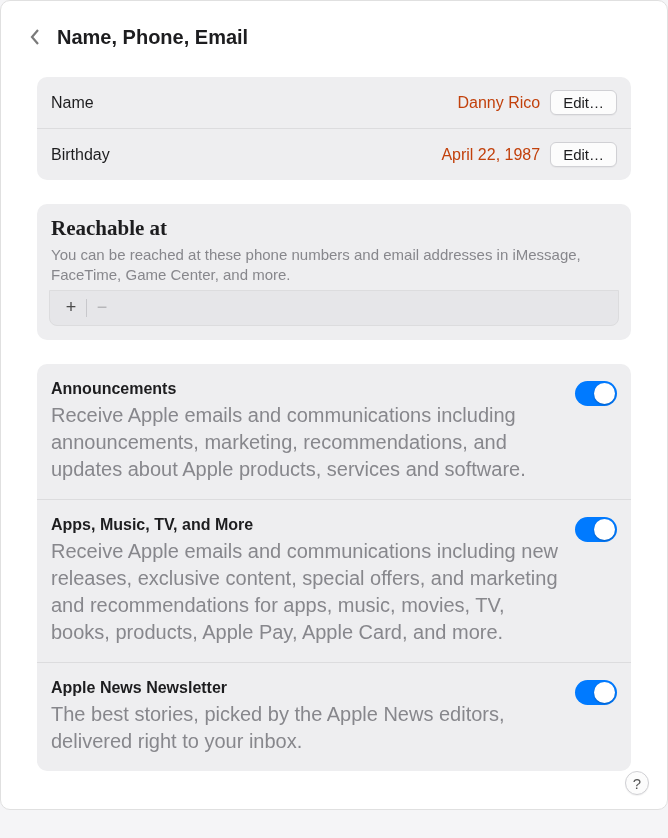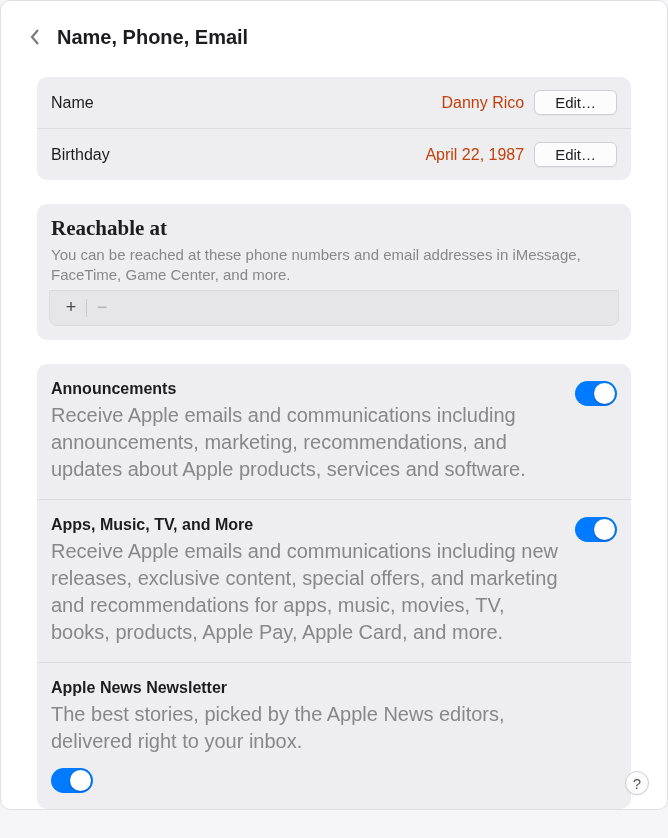"Edit…" .edit-btn { padding: 3px 20px -> 3px 12px }
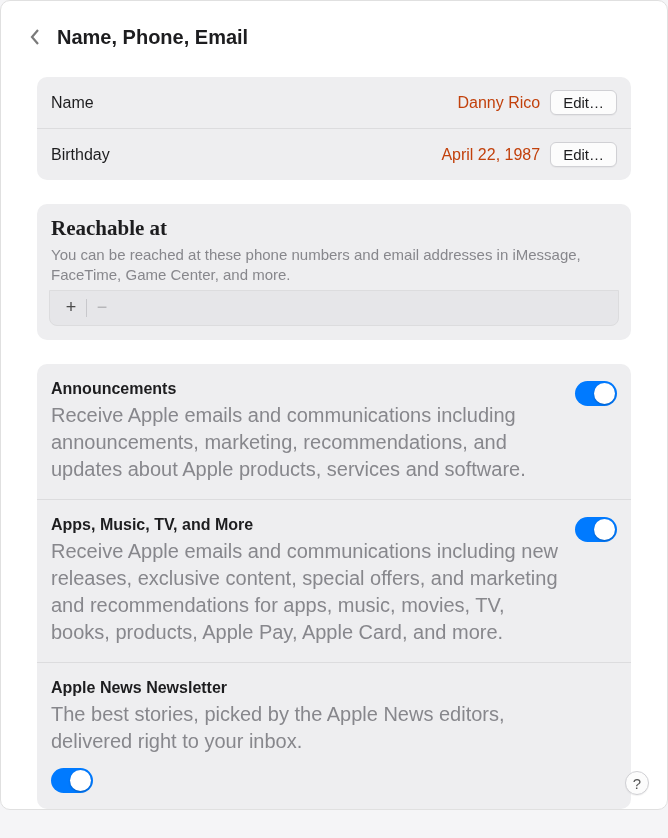"Apple News Newsletter" .toggle-row:last-child { flex-direction: column -> none }
